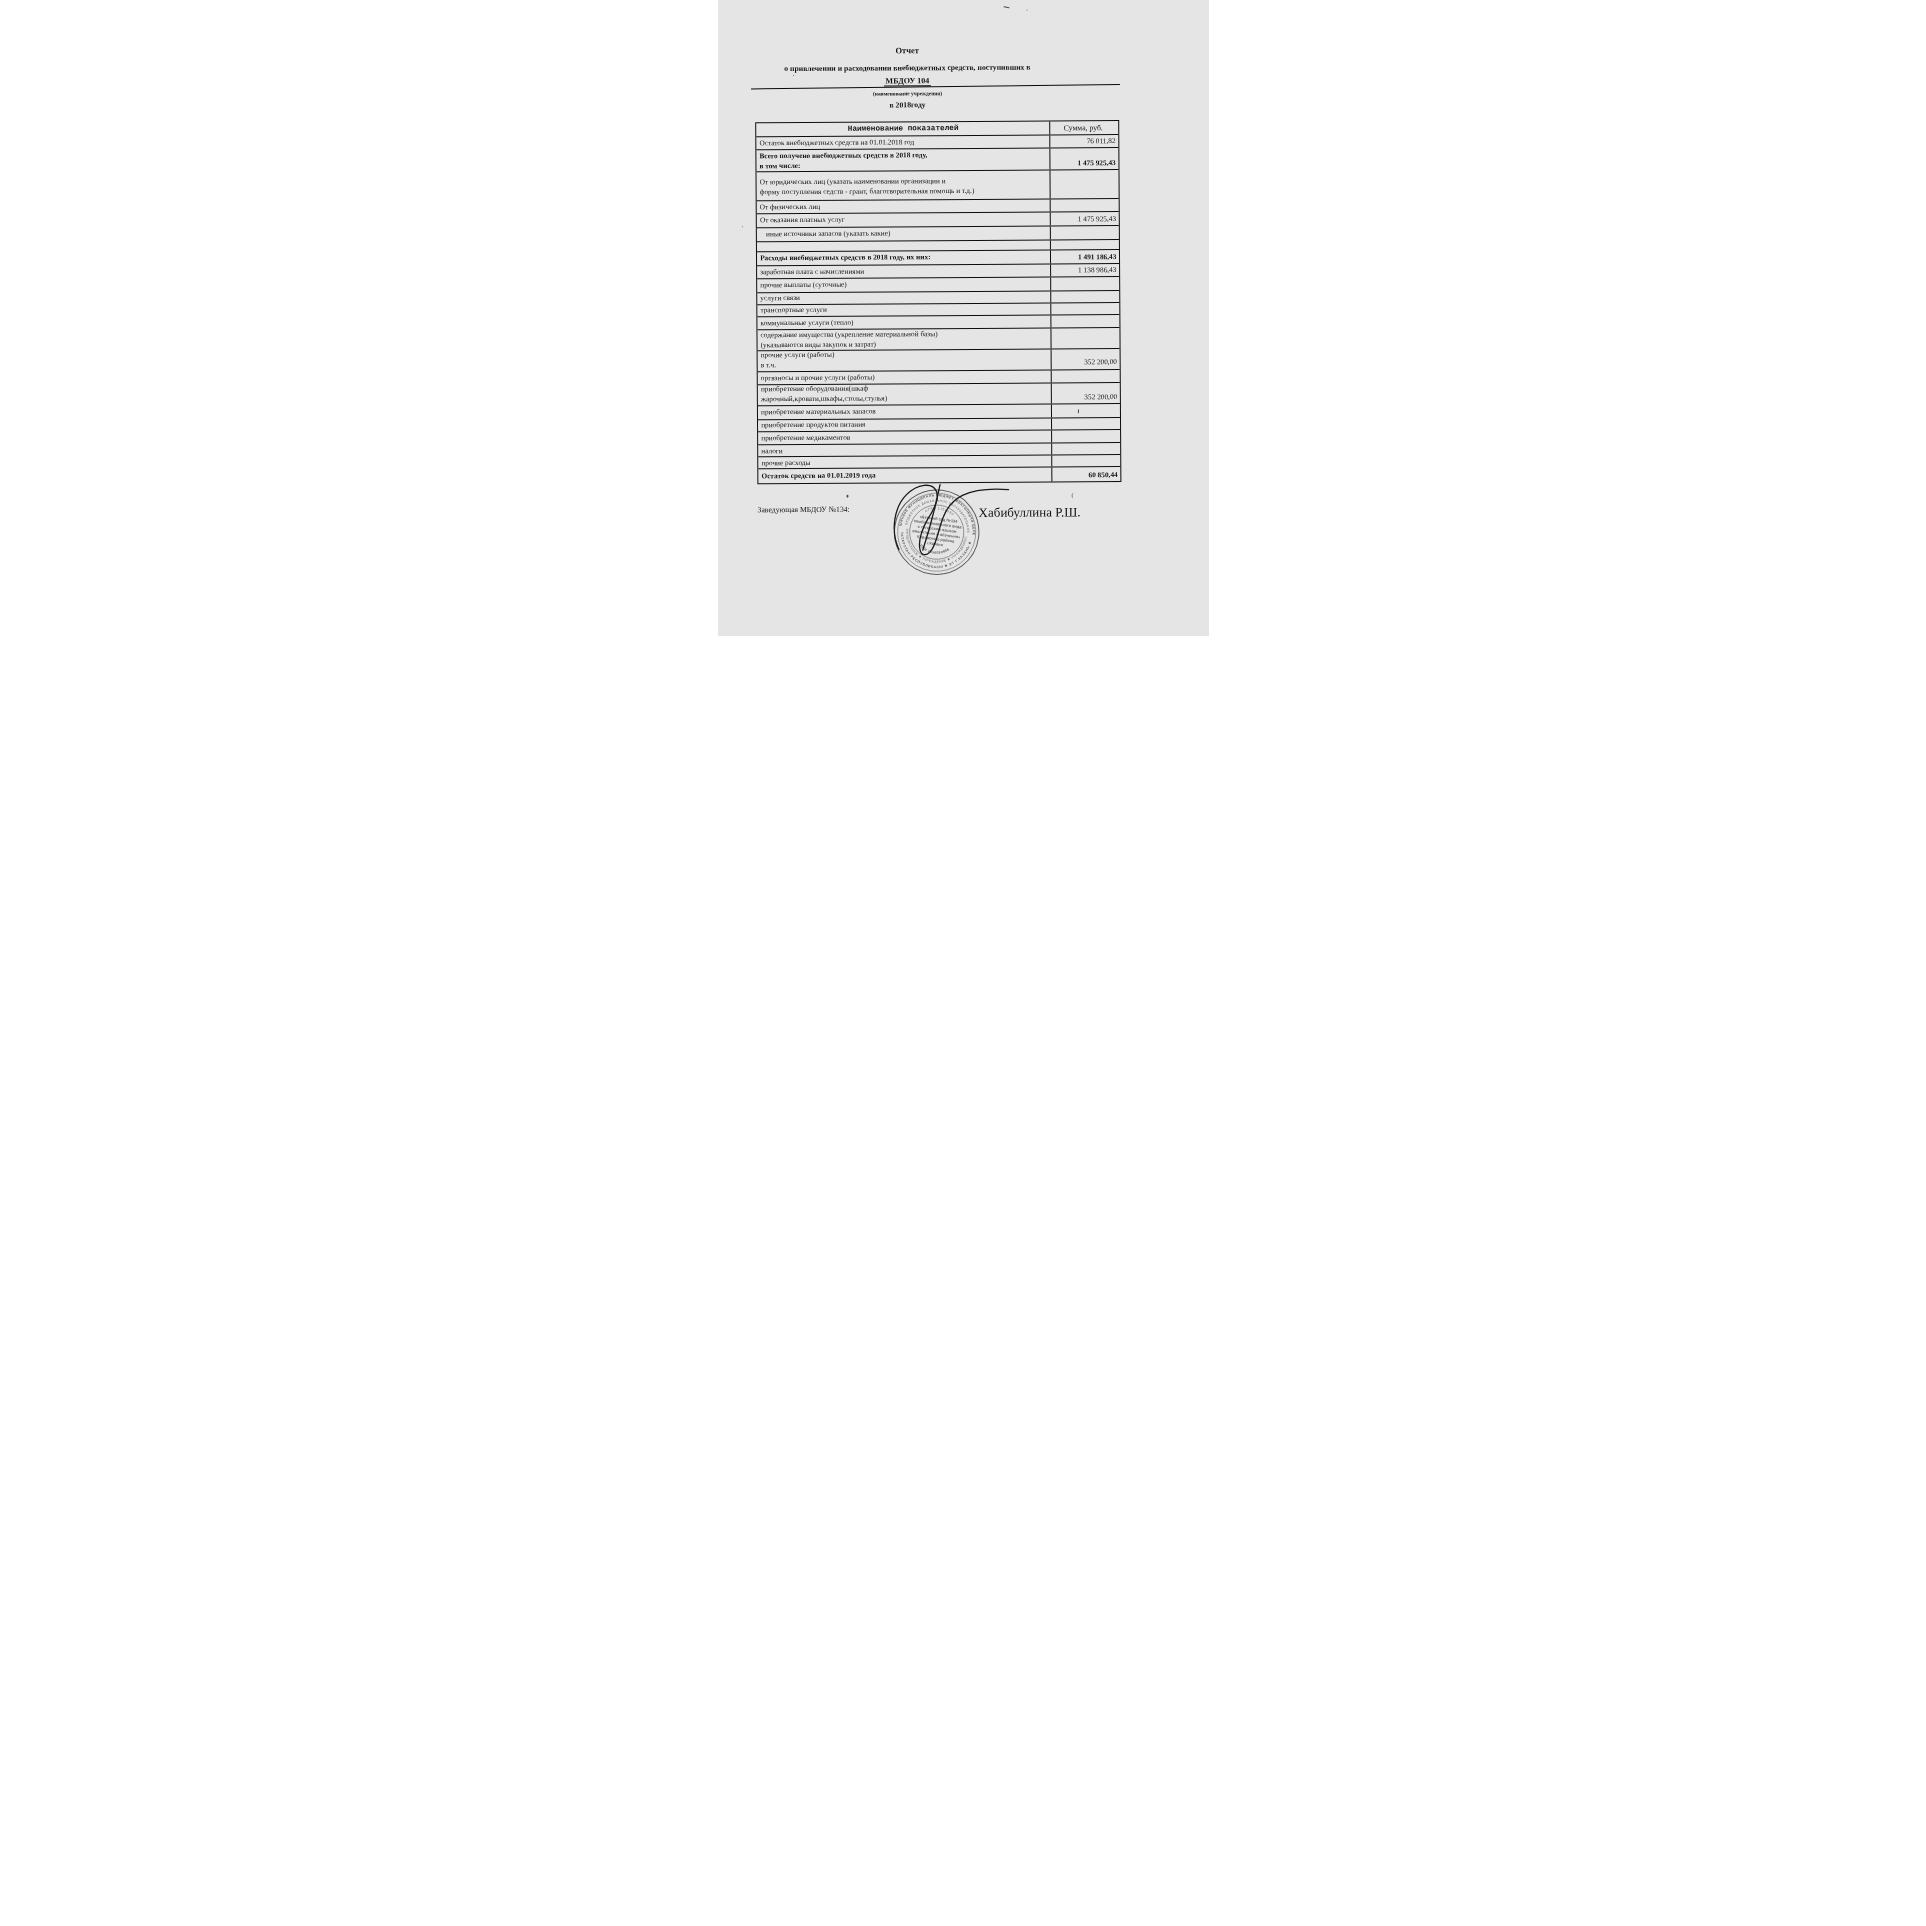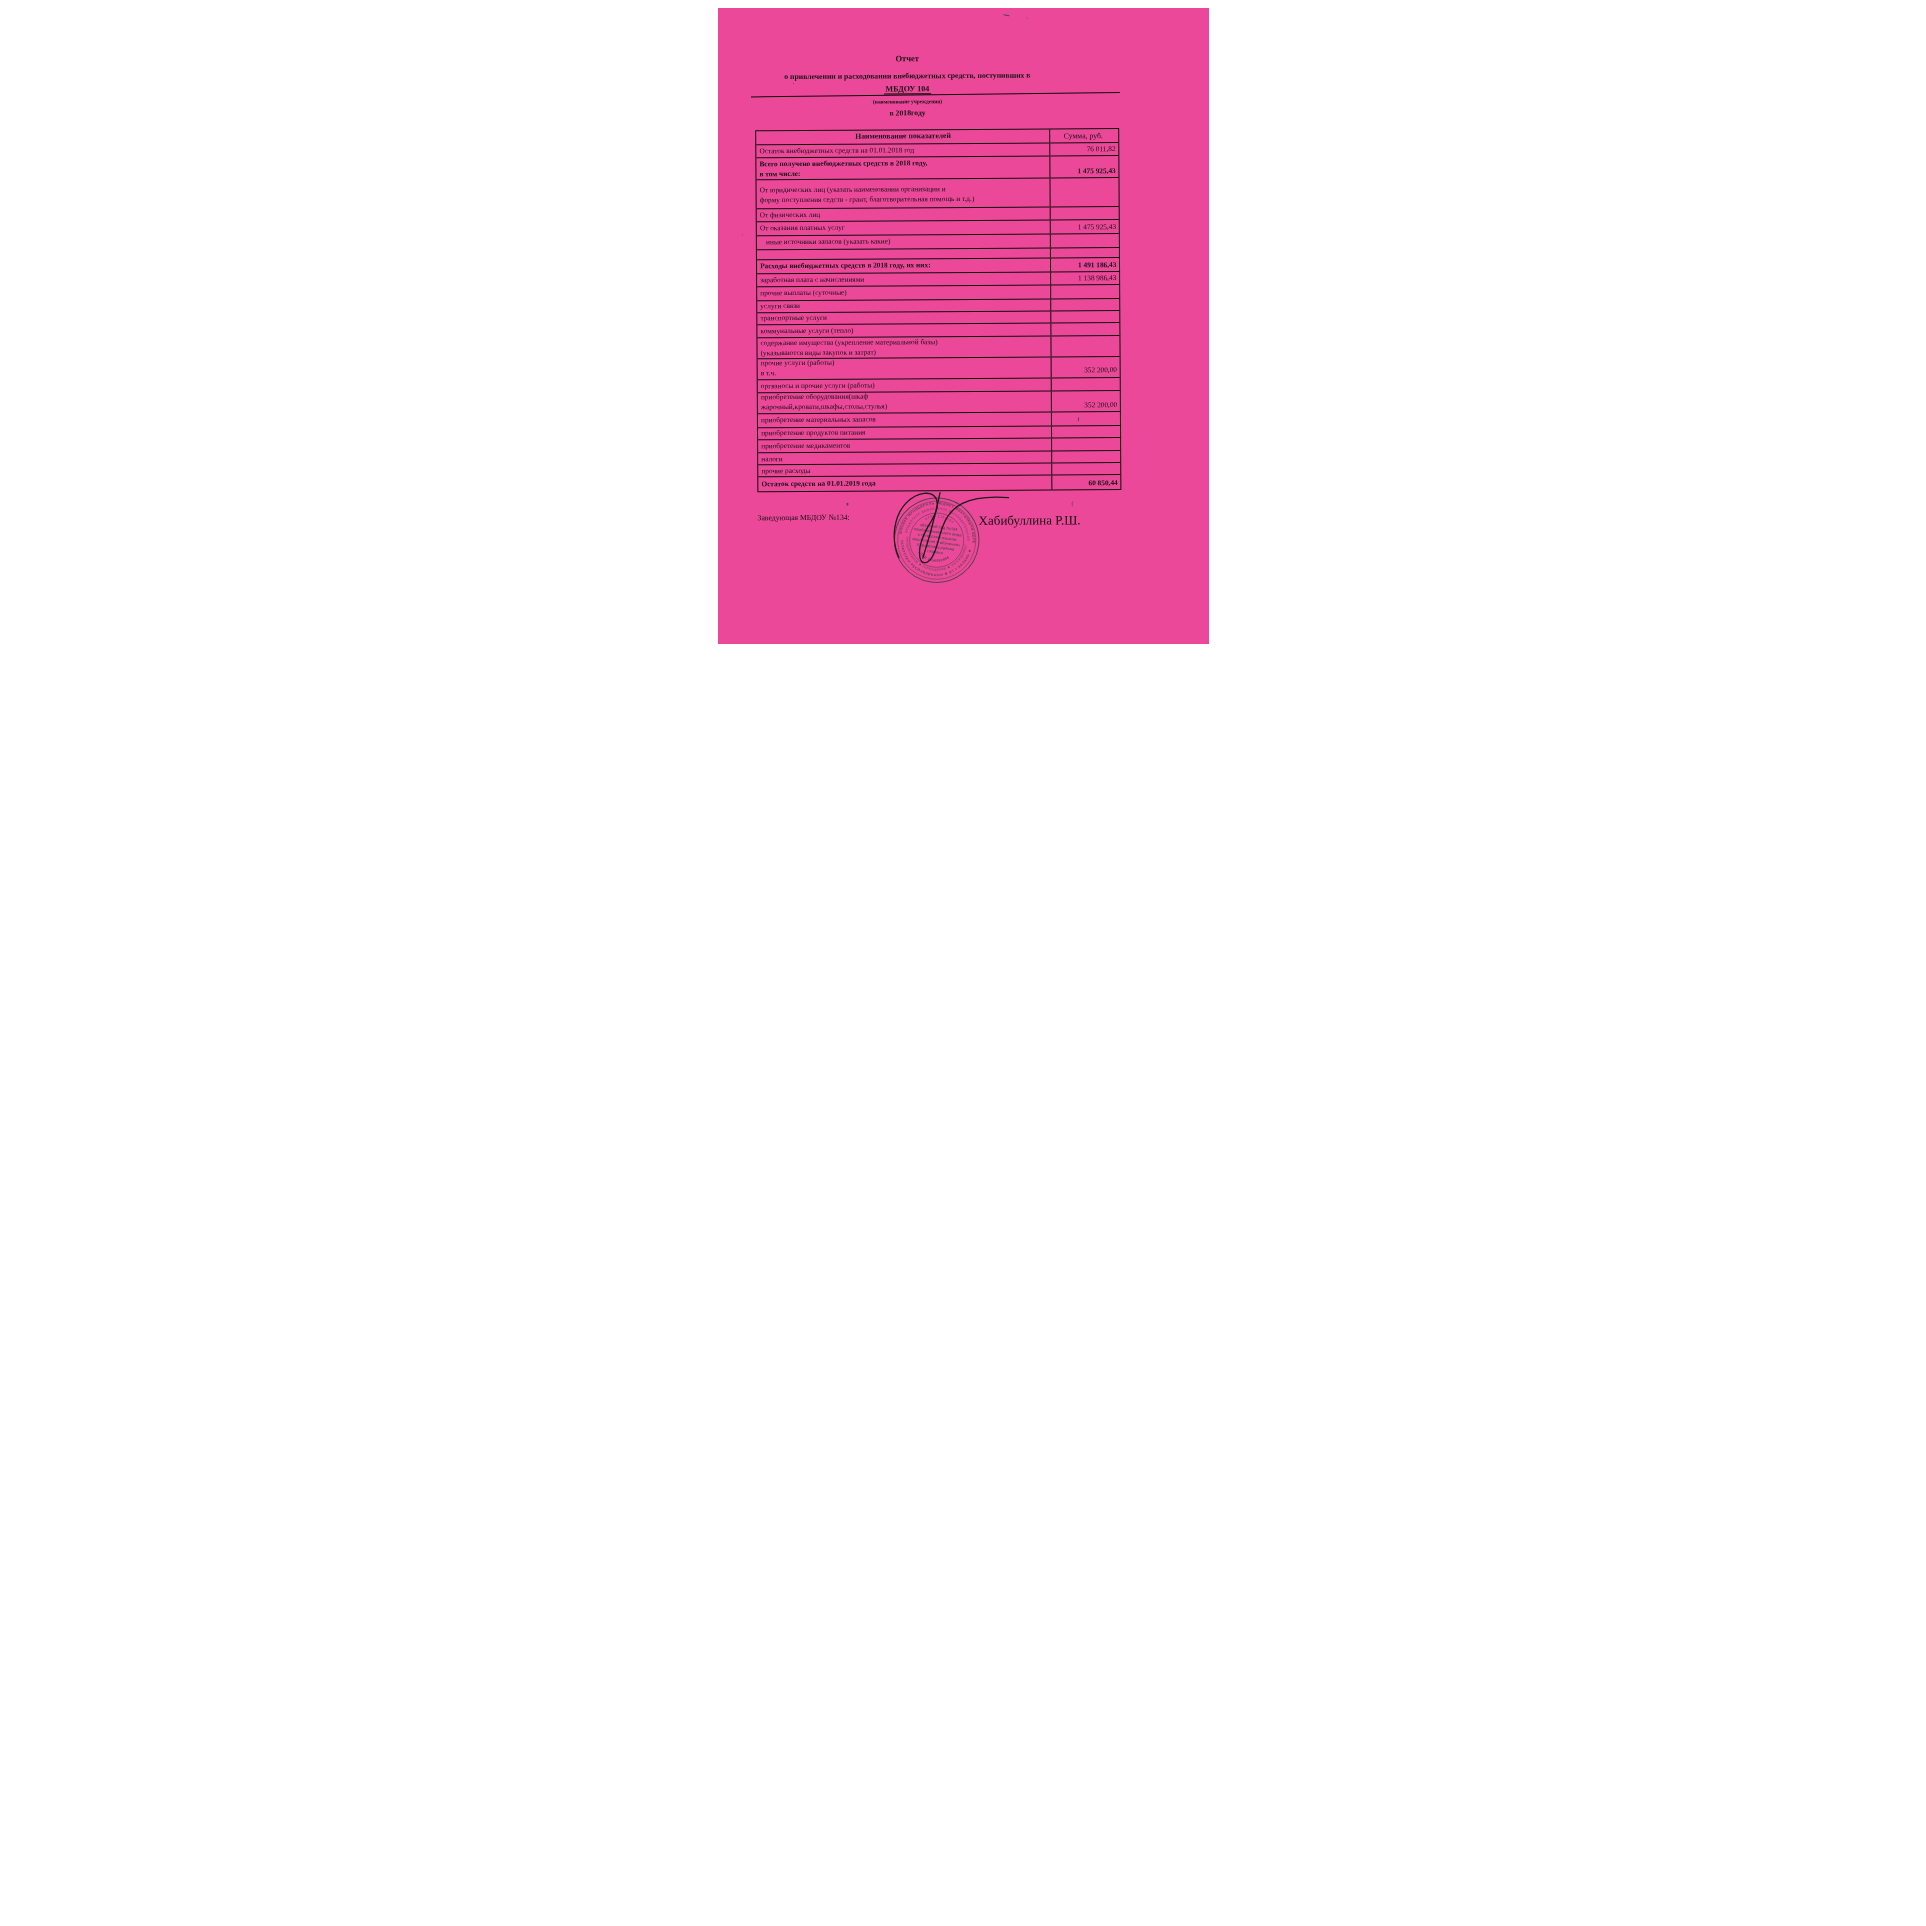"Отчет" .page { background: #ec4899 -> #e5e5e5; margin: 8px auto -> 0 auto }
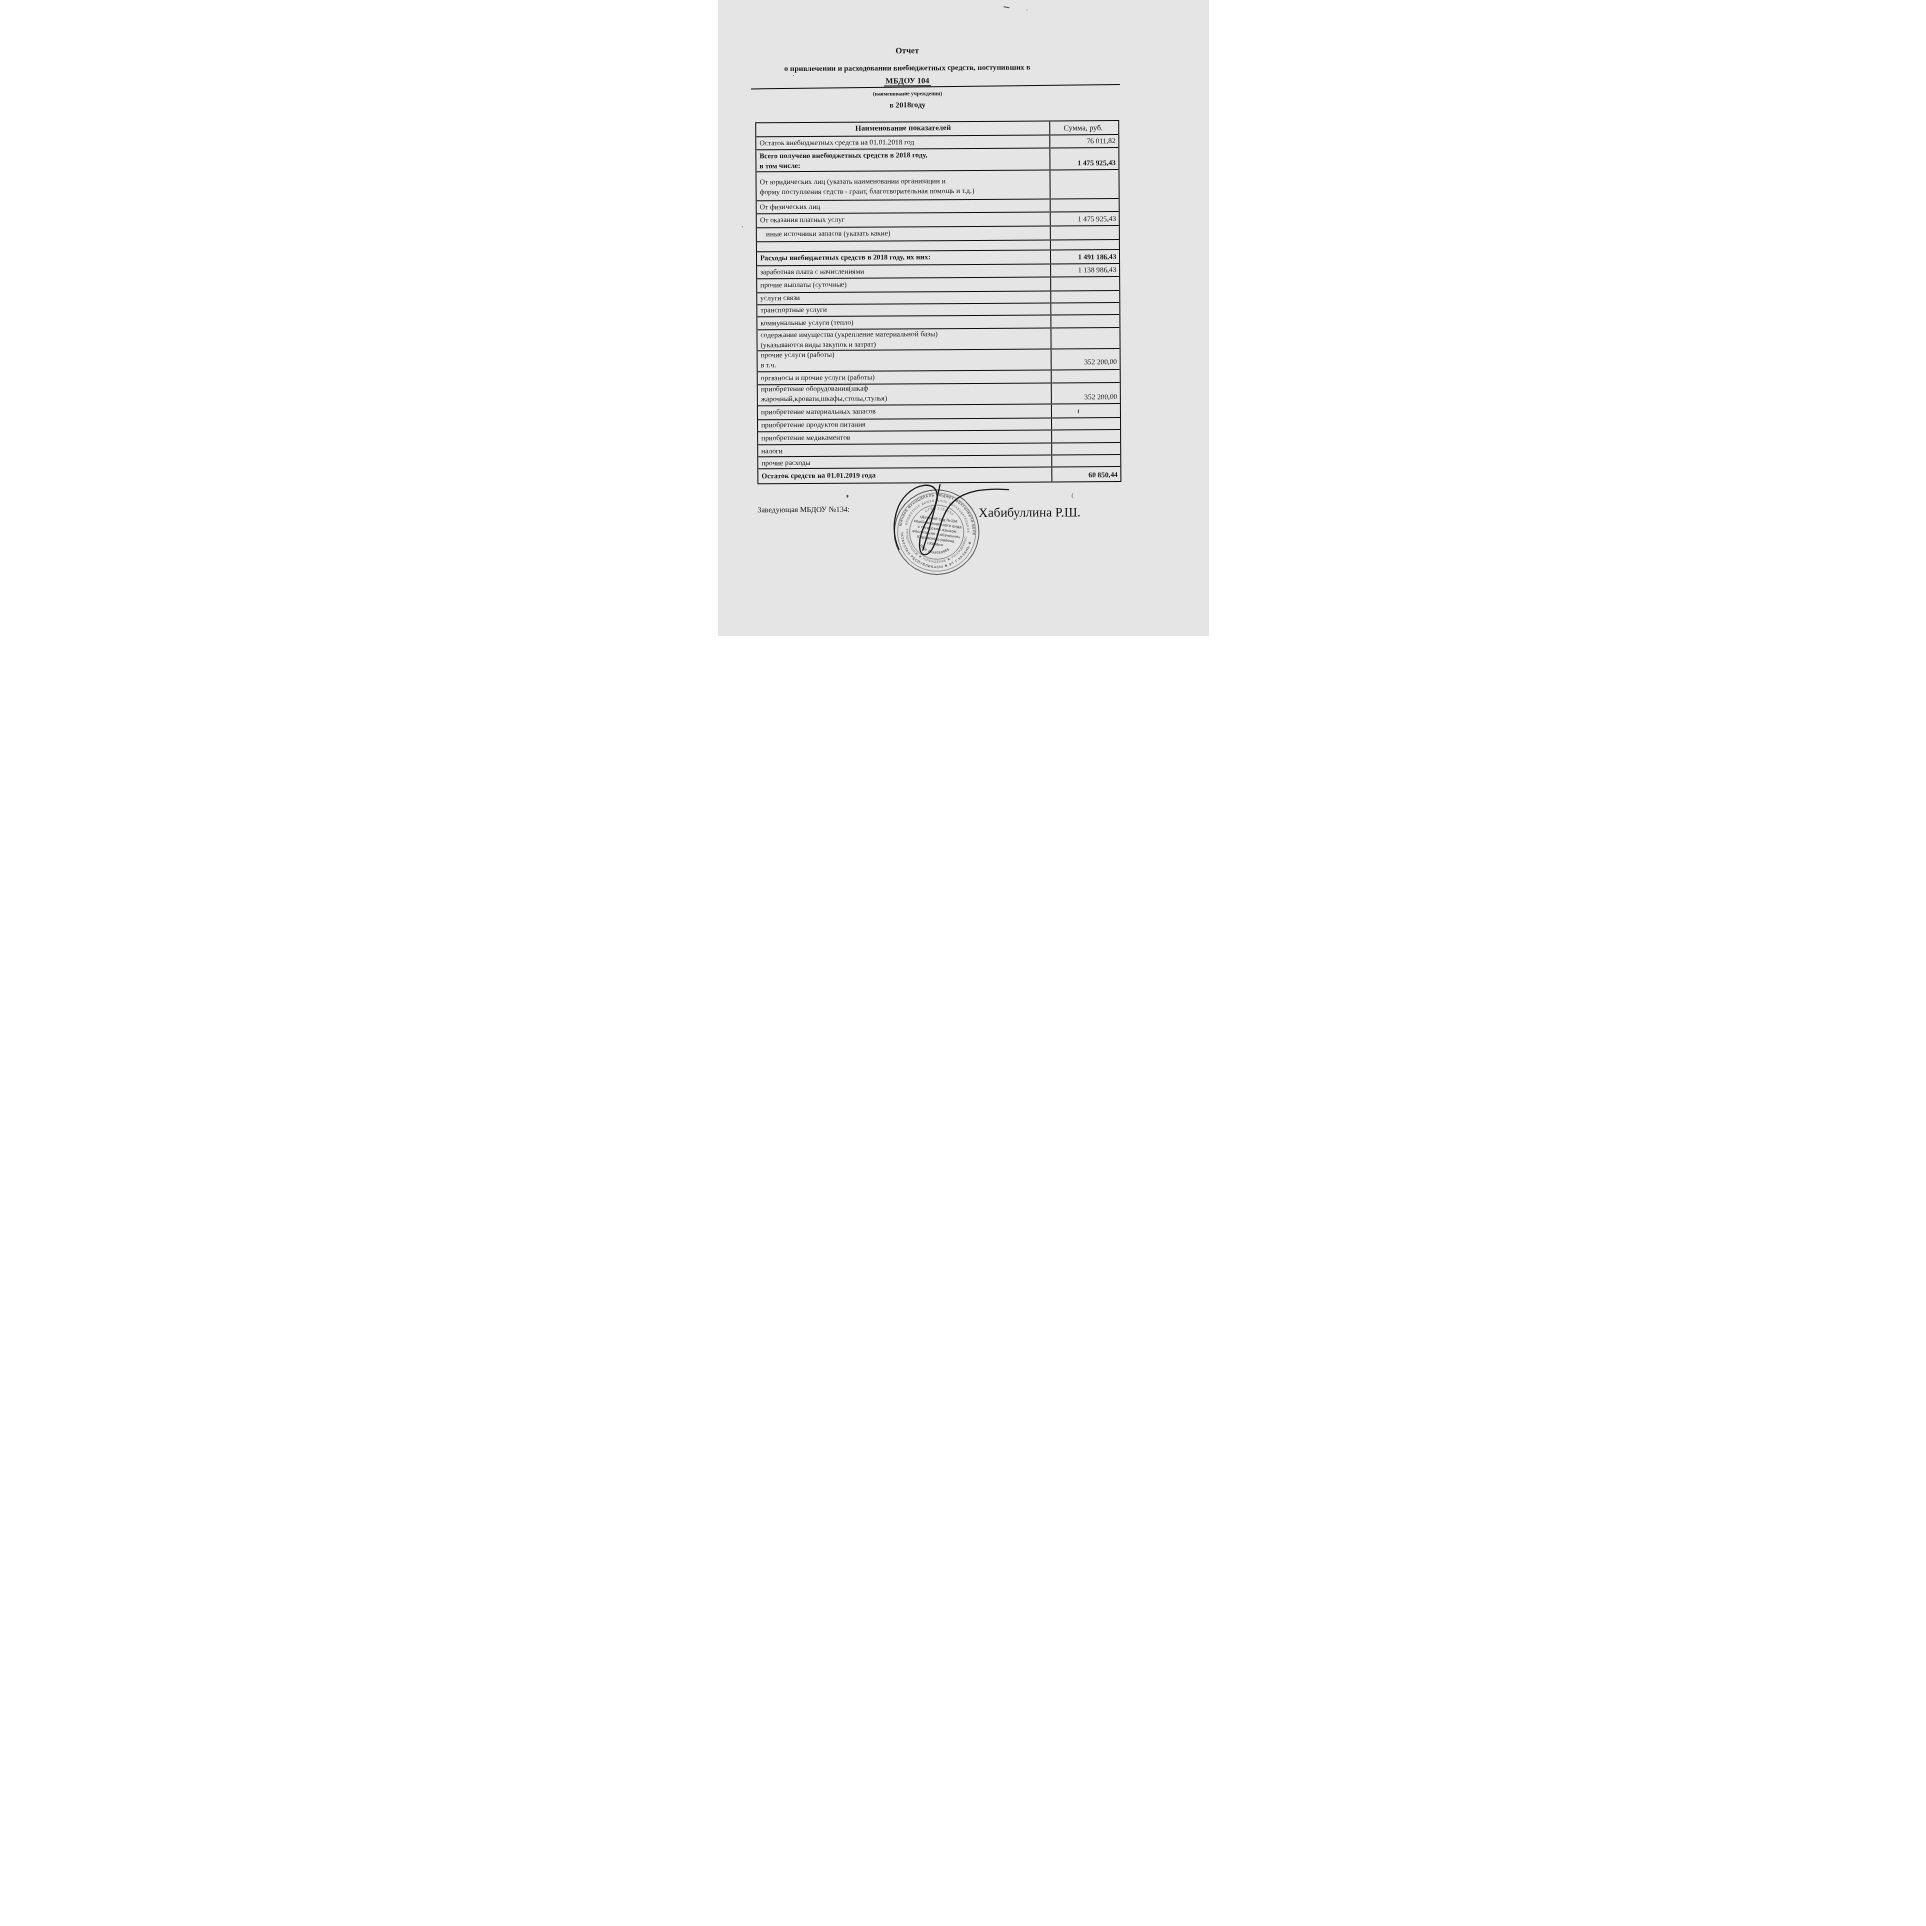"Наименование показателей" .thead .lab { font-family: none -> Liberation Mono, monospace }
